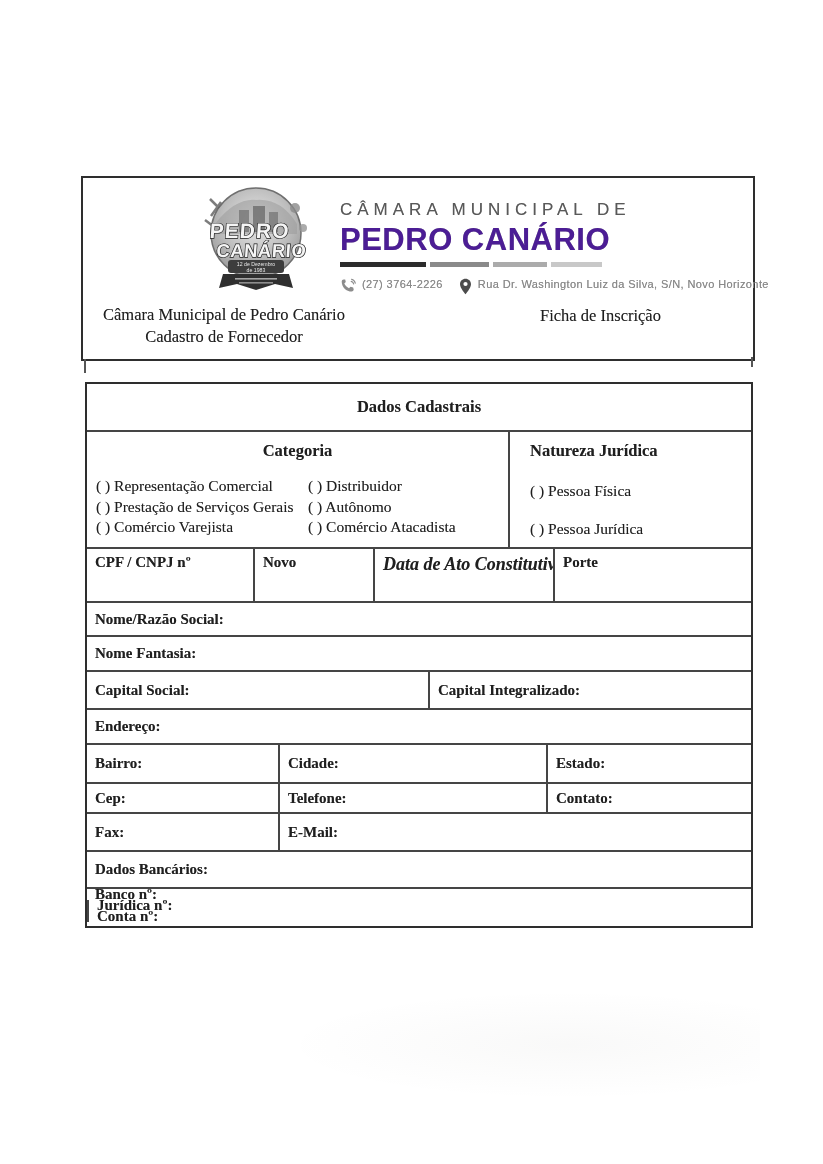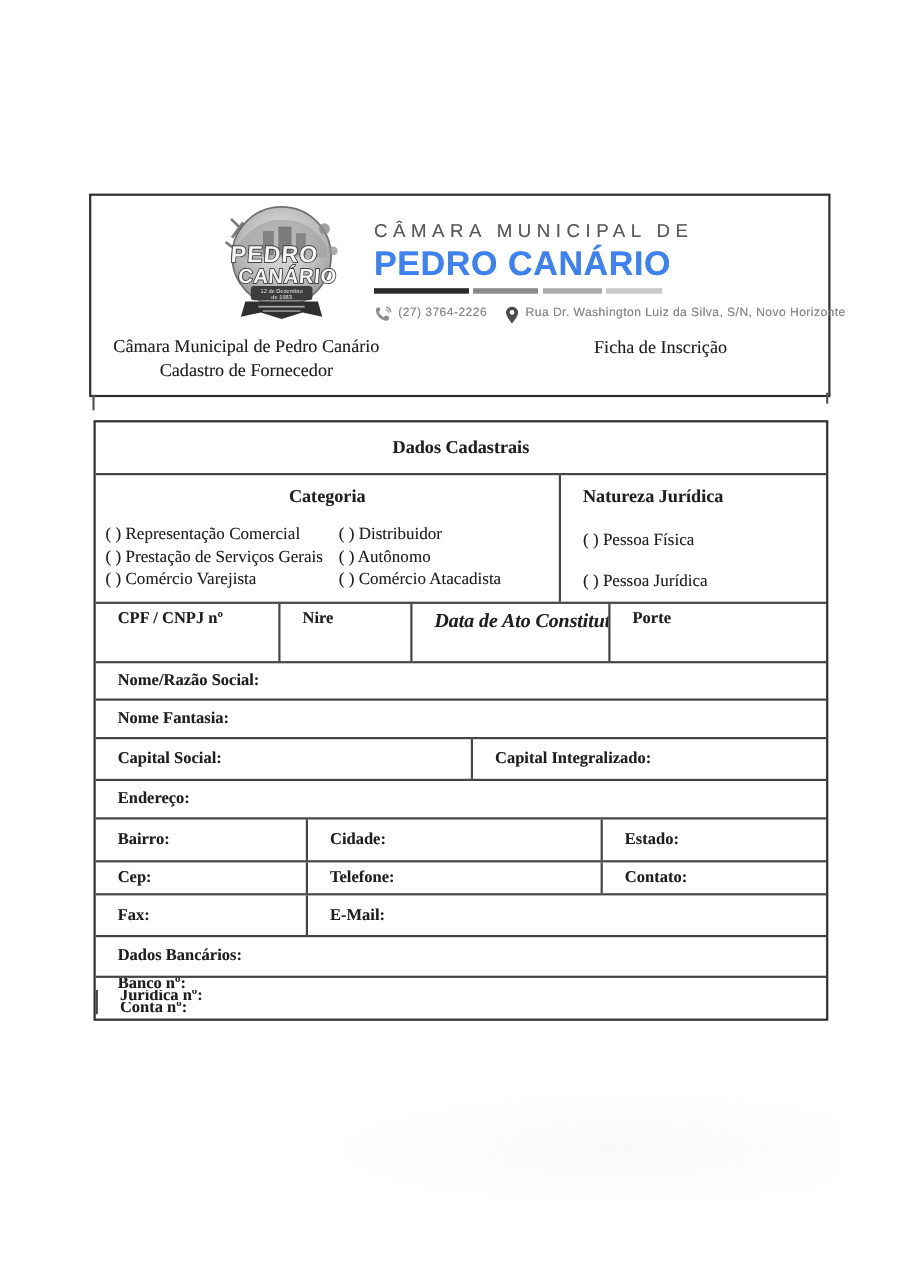"PEDRO CANÁRIO" .org-large { color: #3b82f6 -> #4c1d95 }
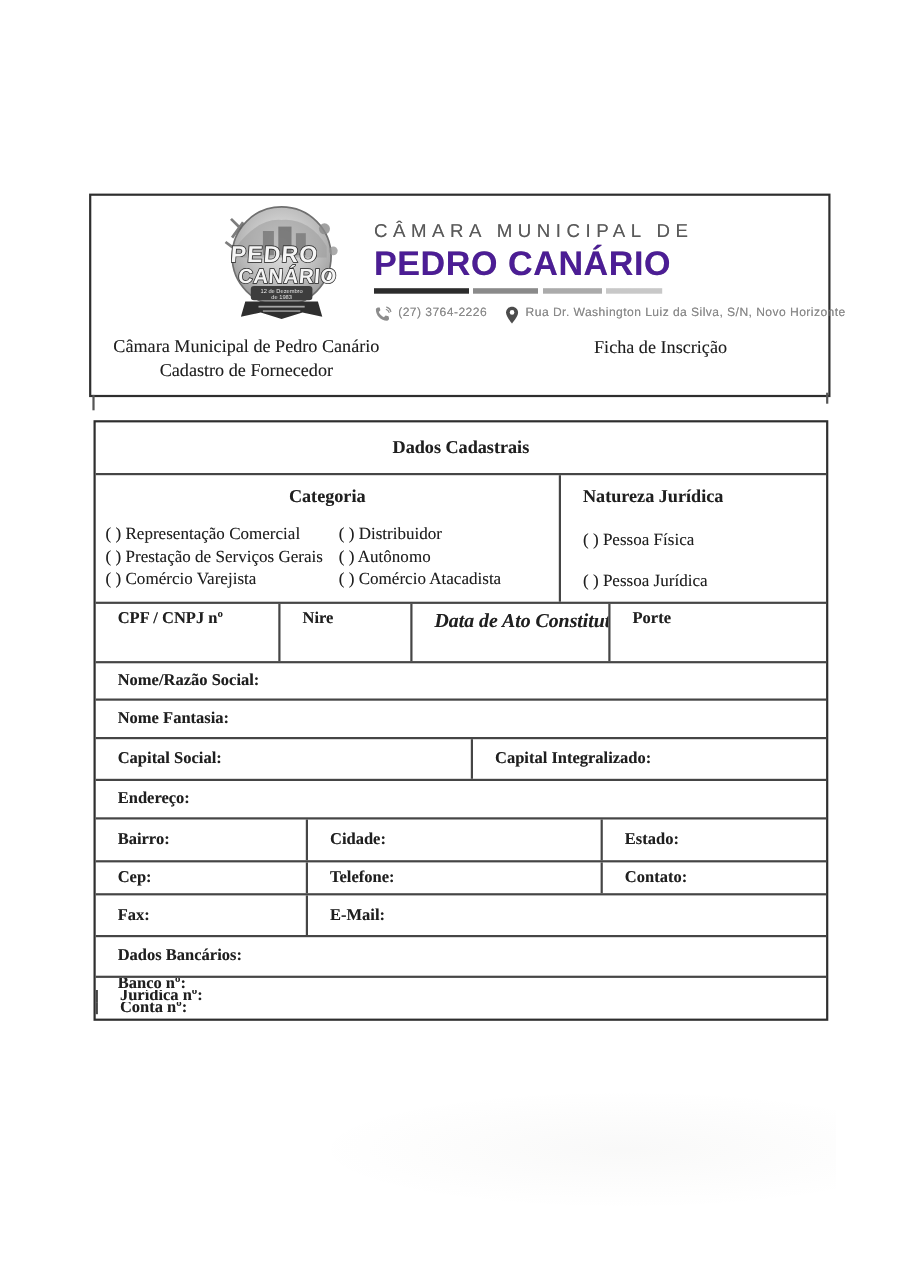"CPF / CNPJ nº" .c { padding-left: 20px -> 8px }
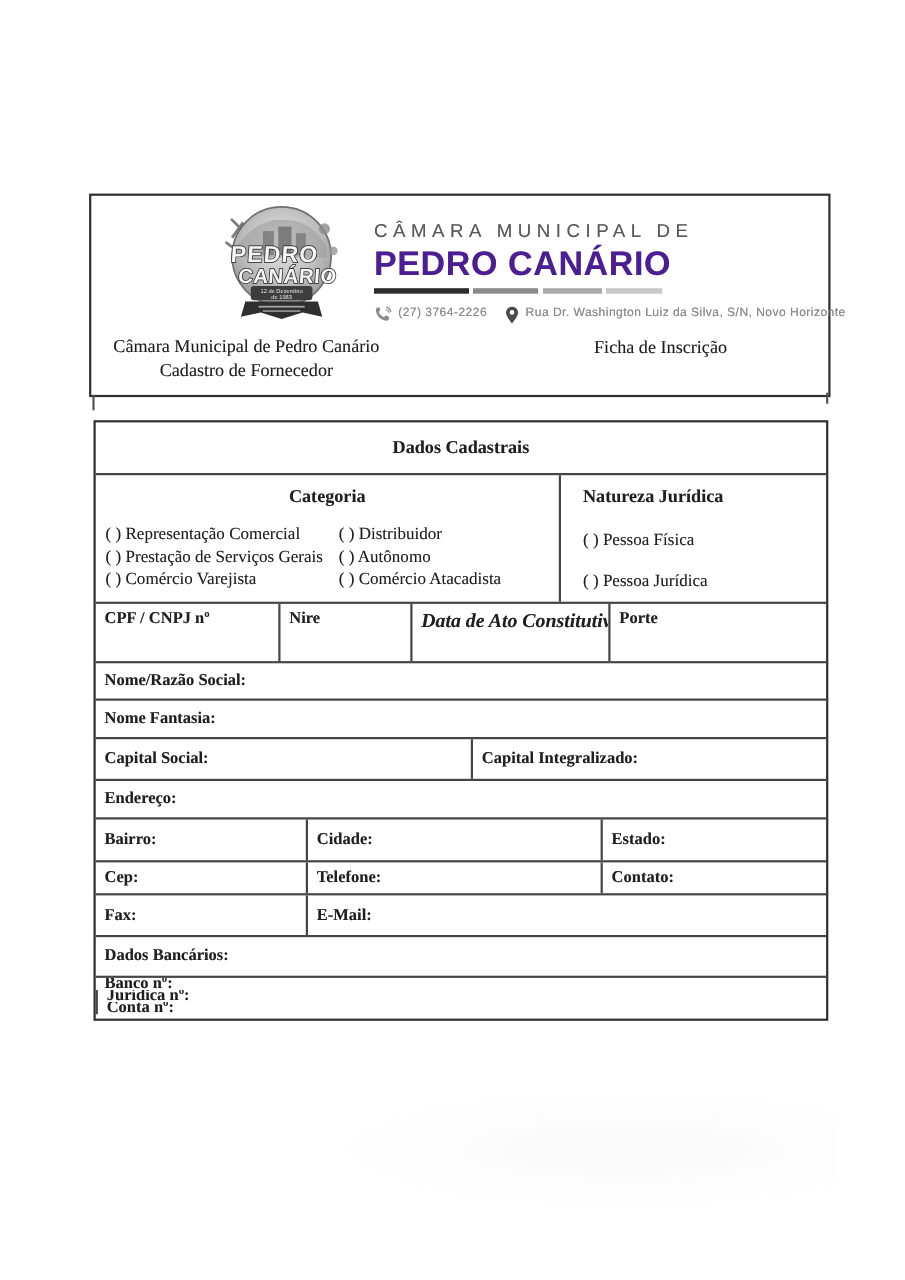"Nire" span.lbl { text: Nire -> Novo }
